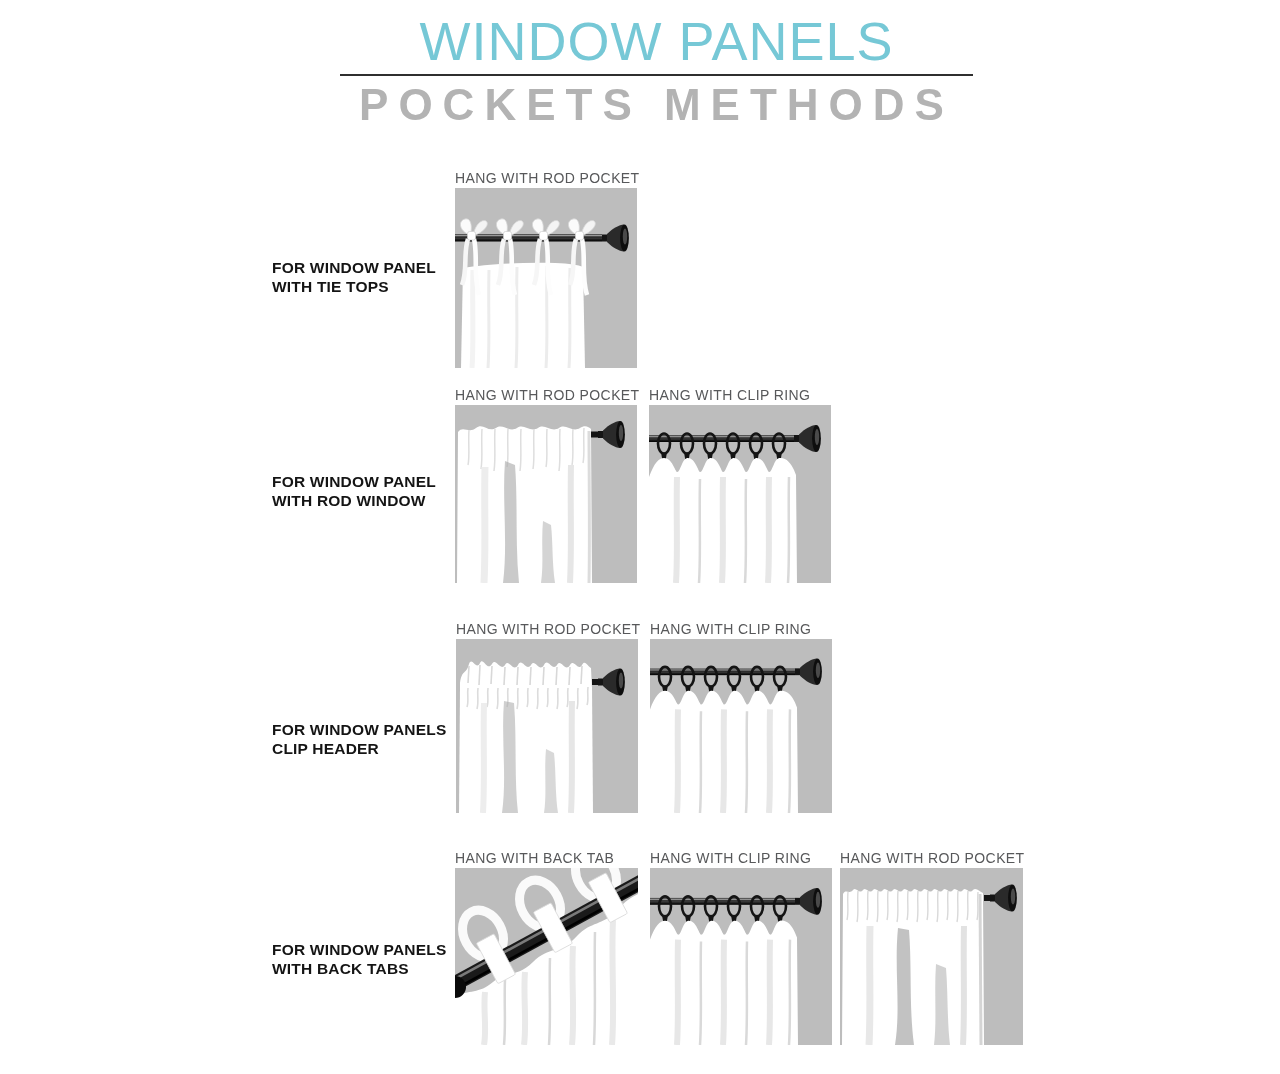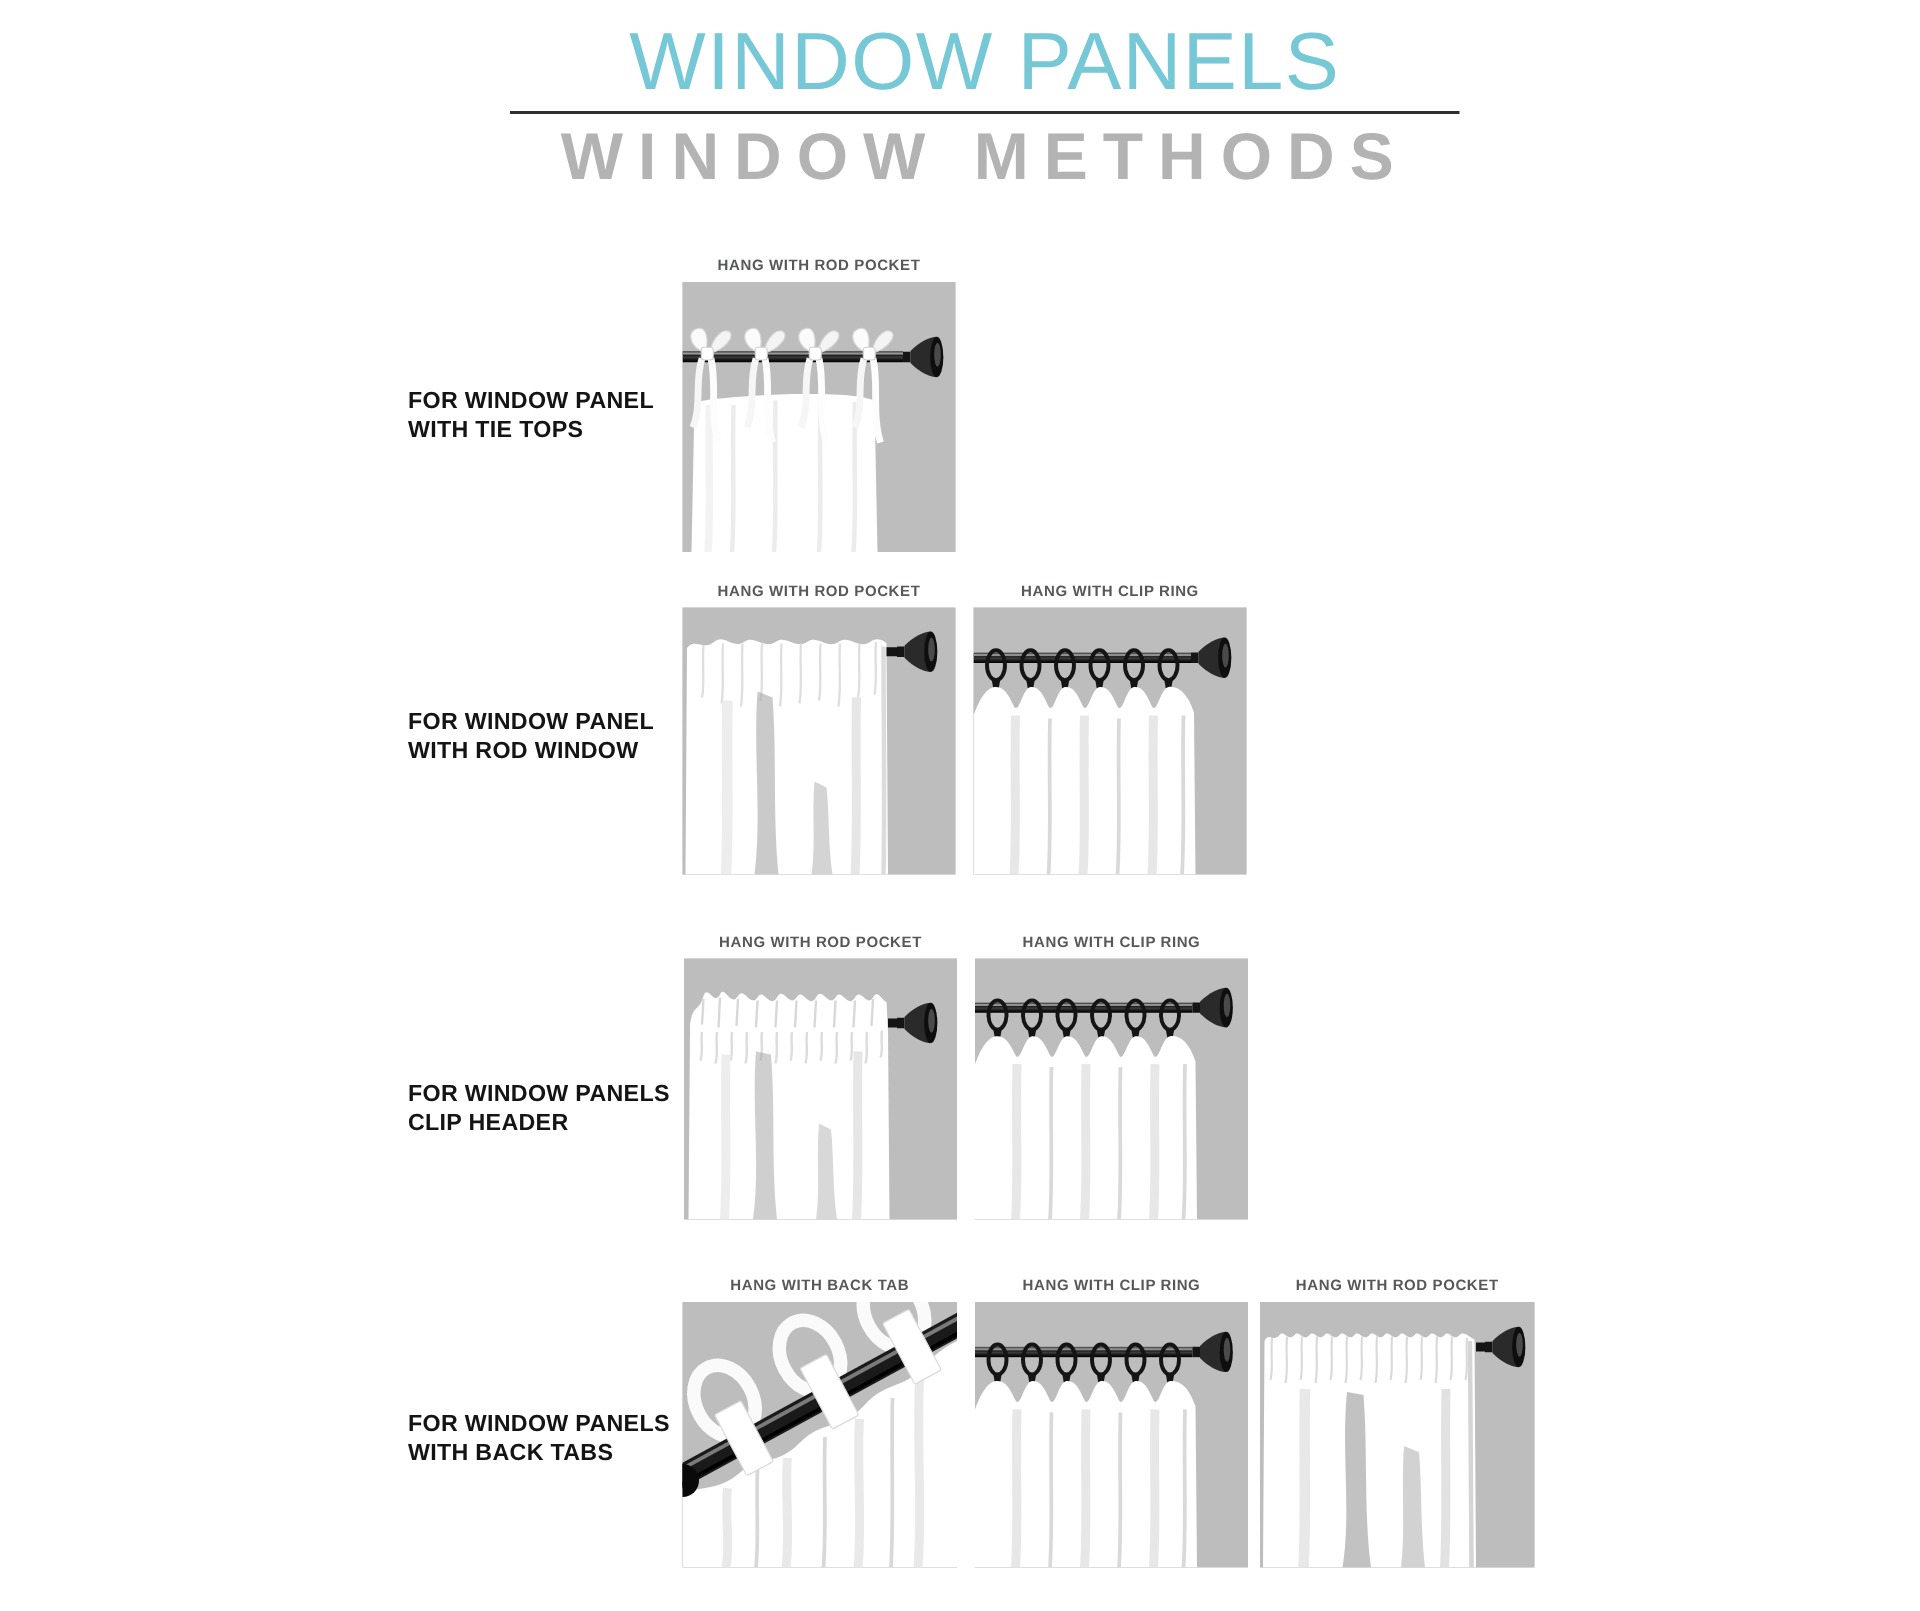"WINDOW METHODS" div.subtitle { text: WINDOW -> POCKETS }
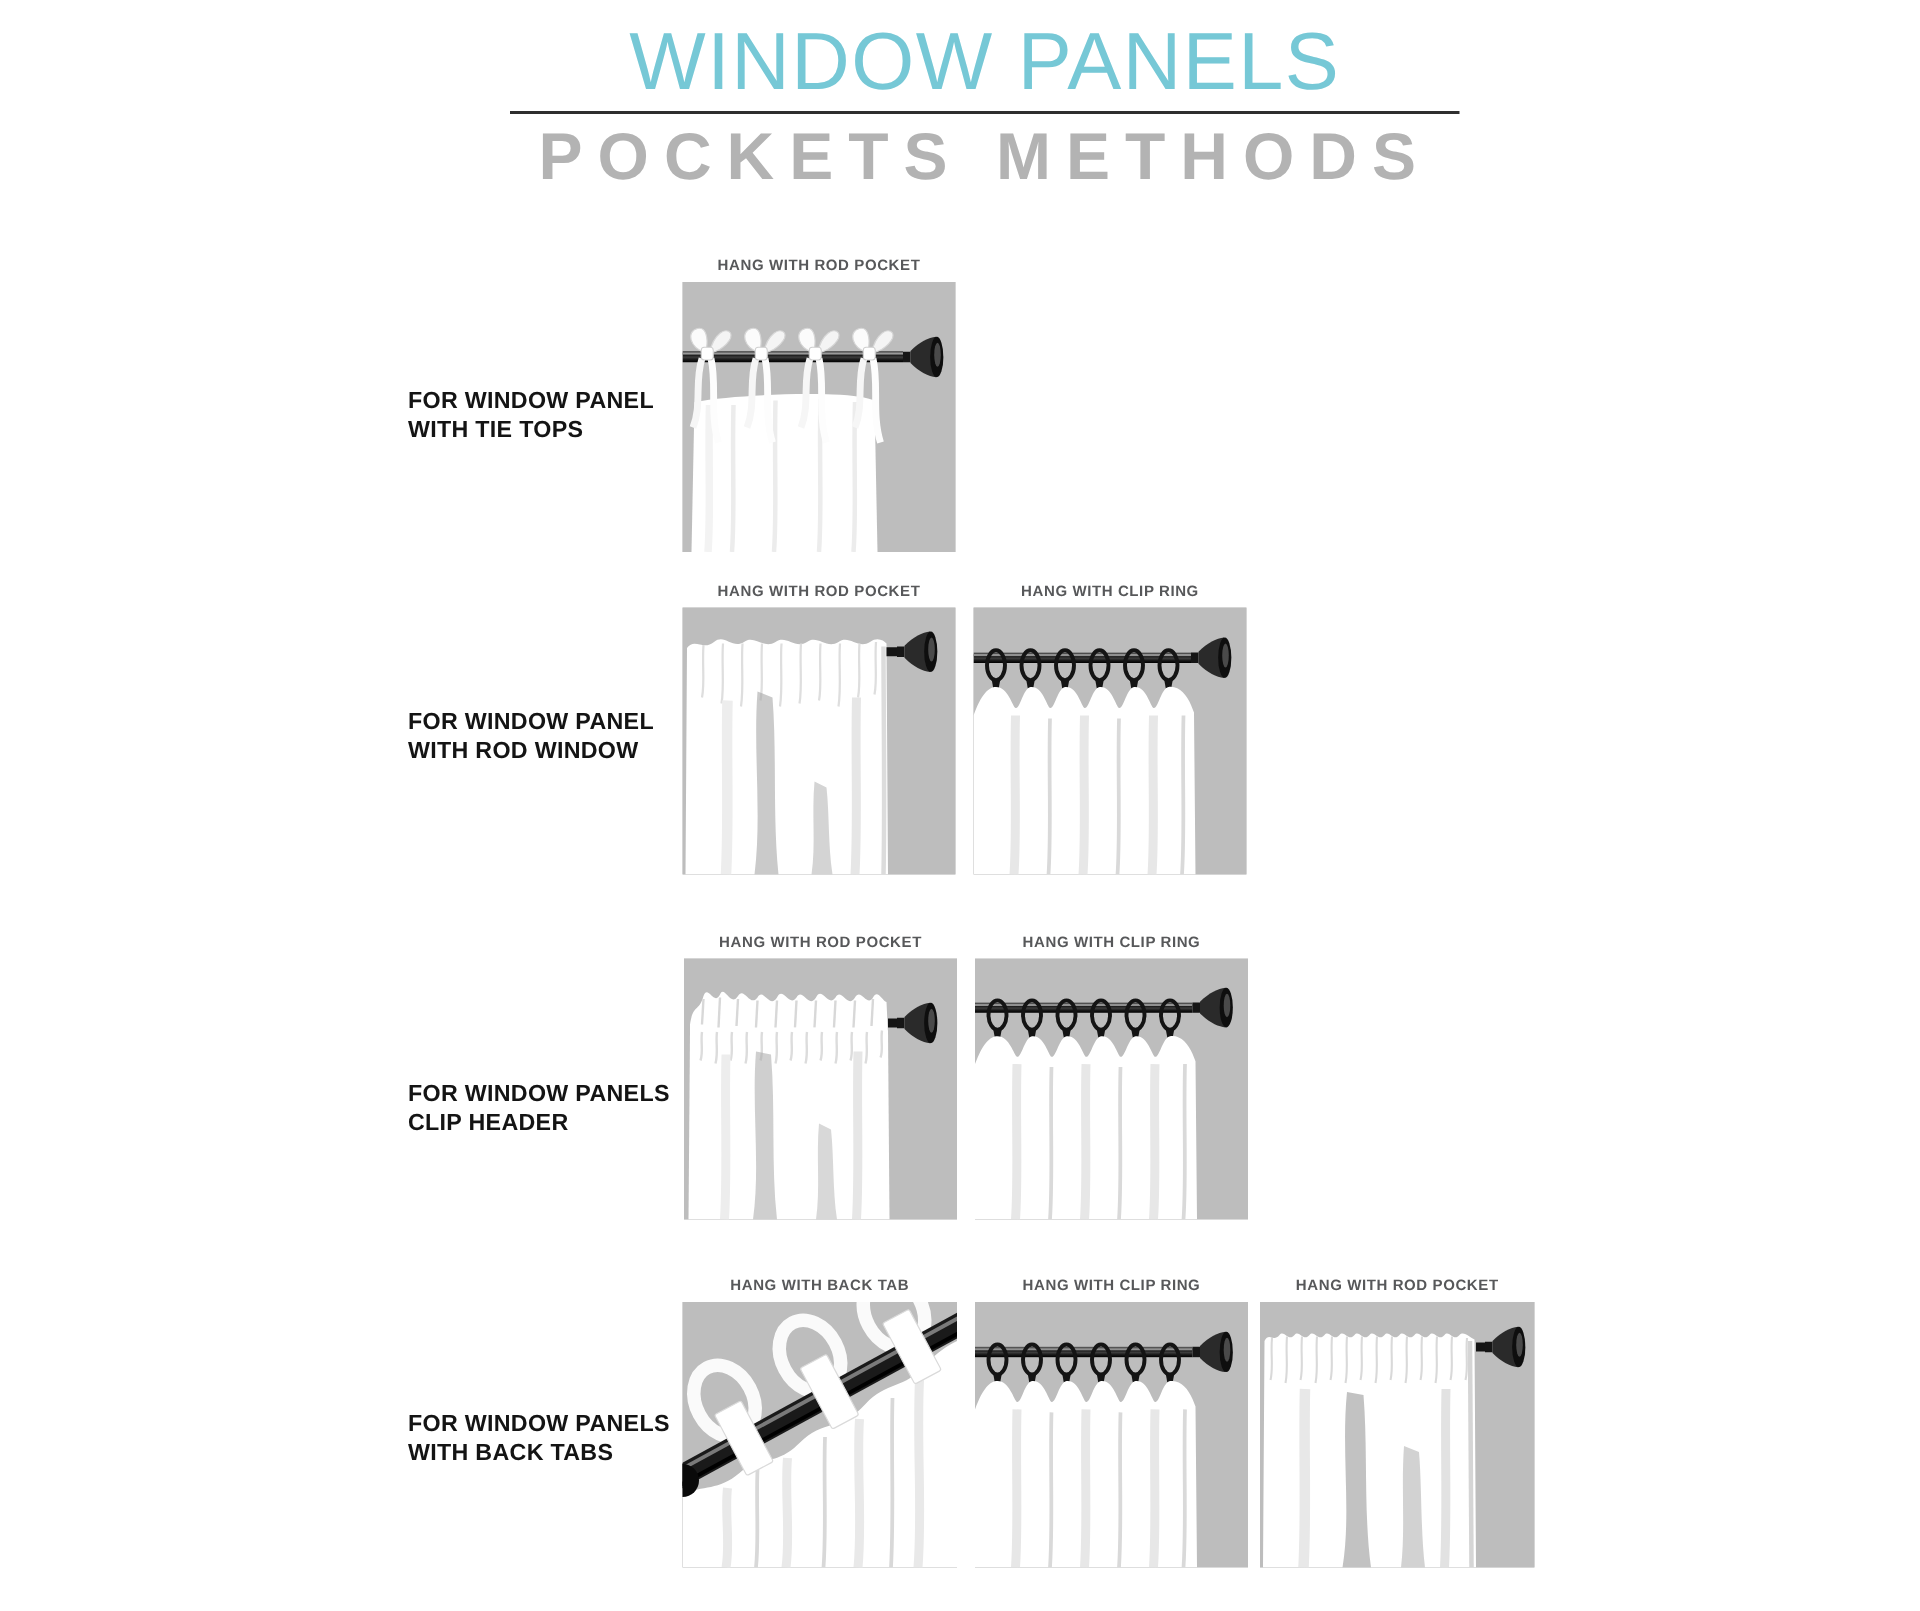"HANG WITH ROD POCKET" .caption { font-size: 10px -> 14px; font-weight: 700 -> 400; text-align: center -> left }
